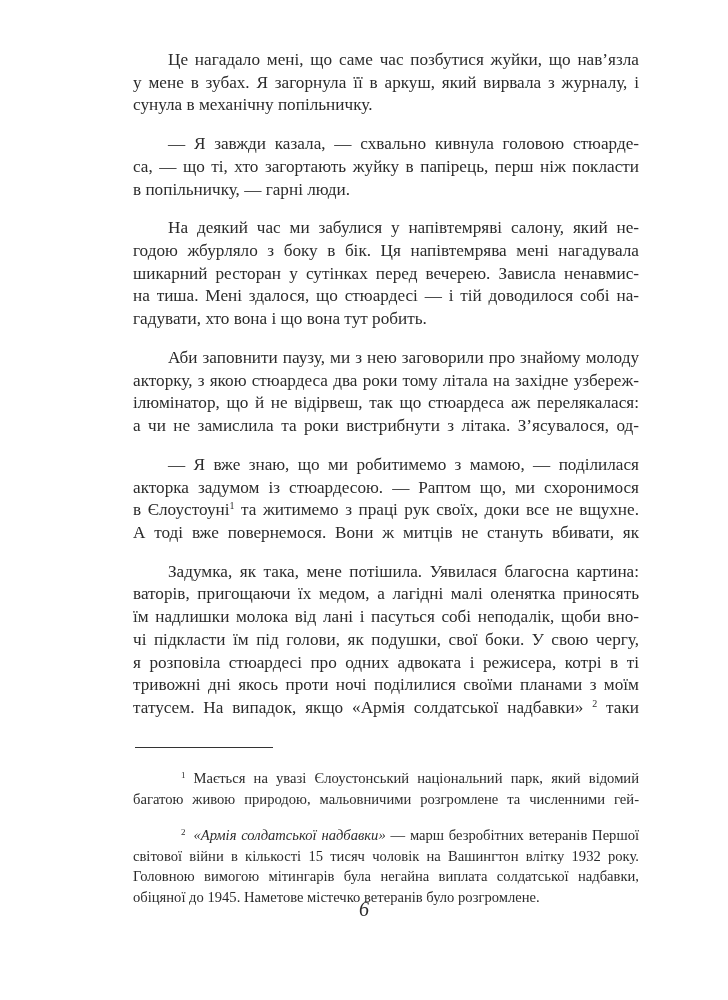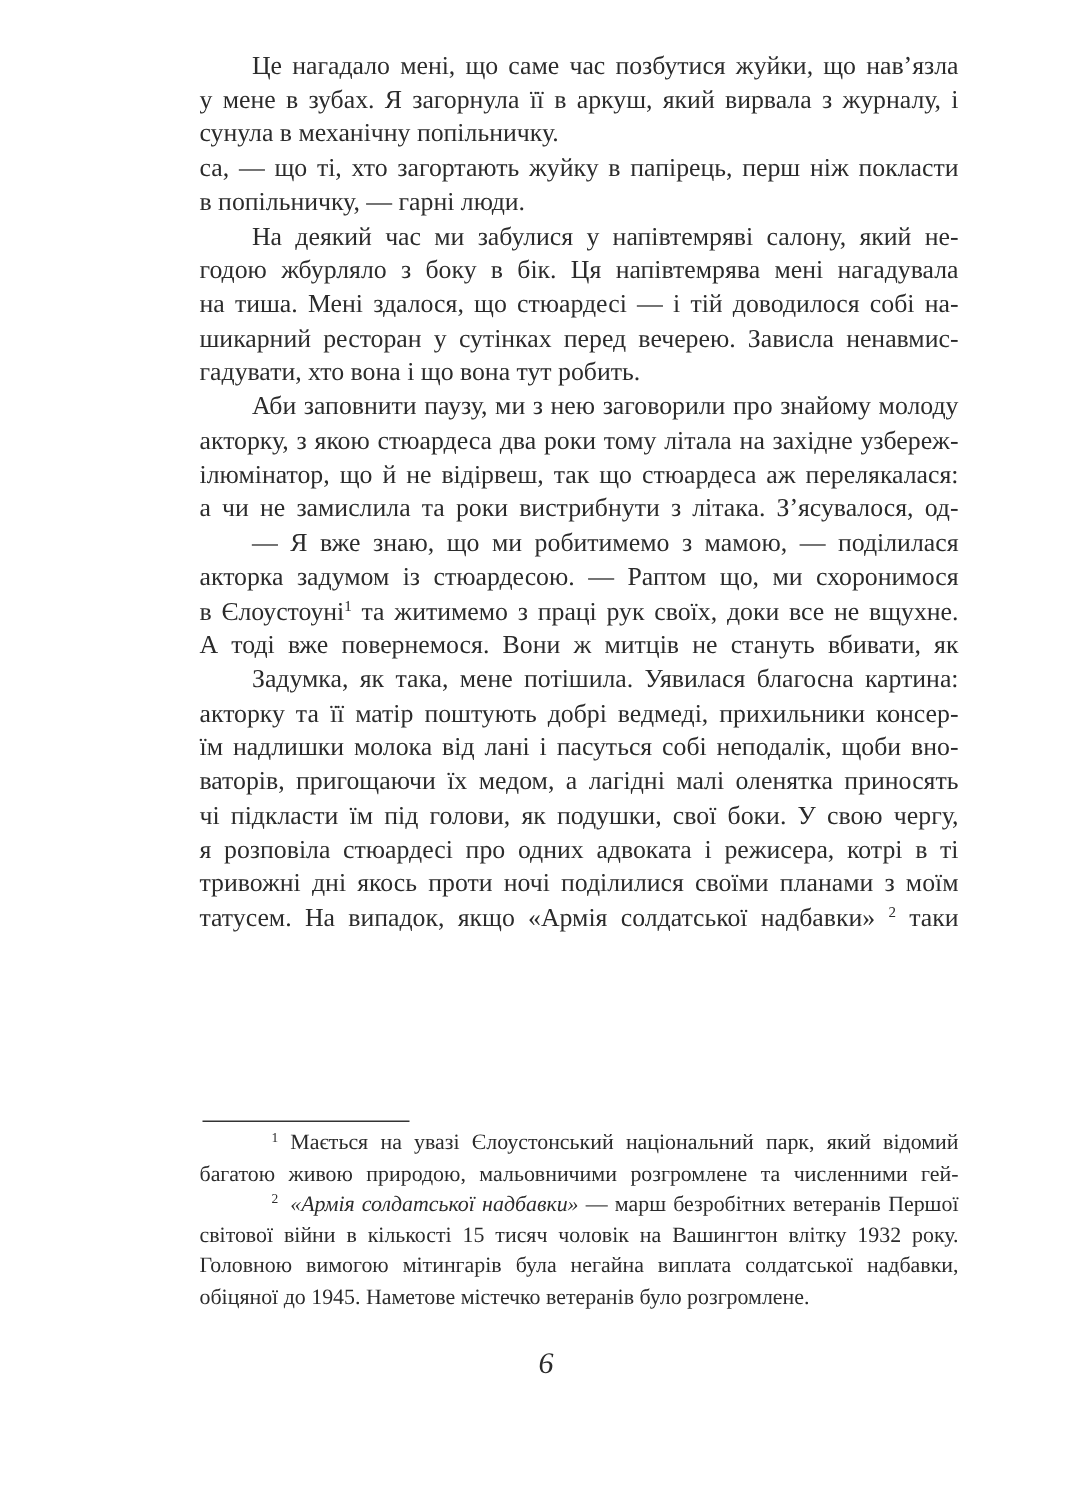"Це нагадало мені, що саме" .line.indent { margin-top: none -> 16px }
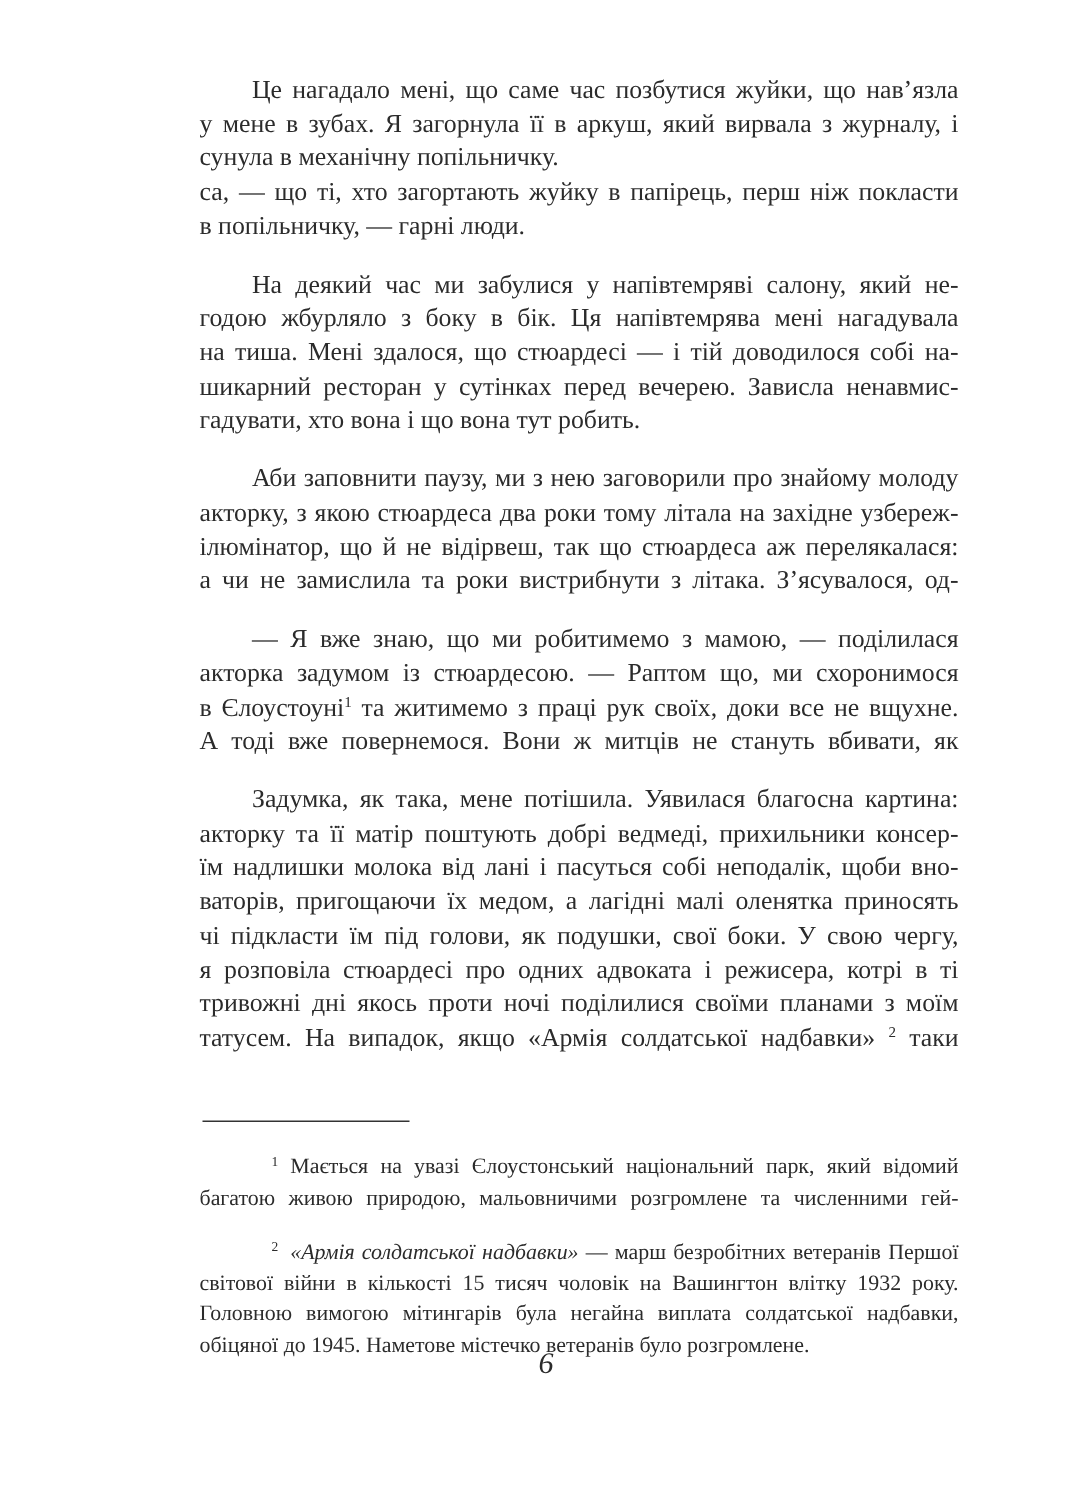"— Я завжди казала, —" span.line { html: none -> <span>— Я завжди казала, — схвально кивнула головою стюарде-</span> }
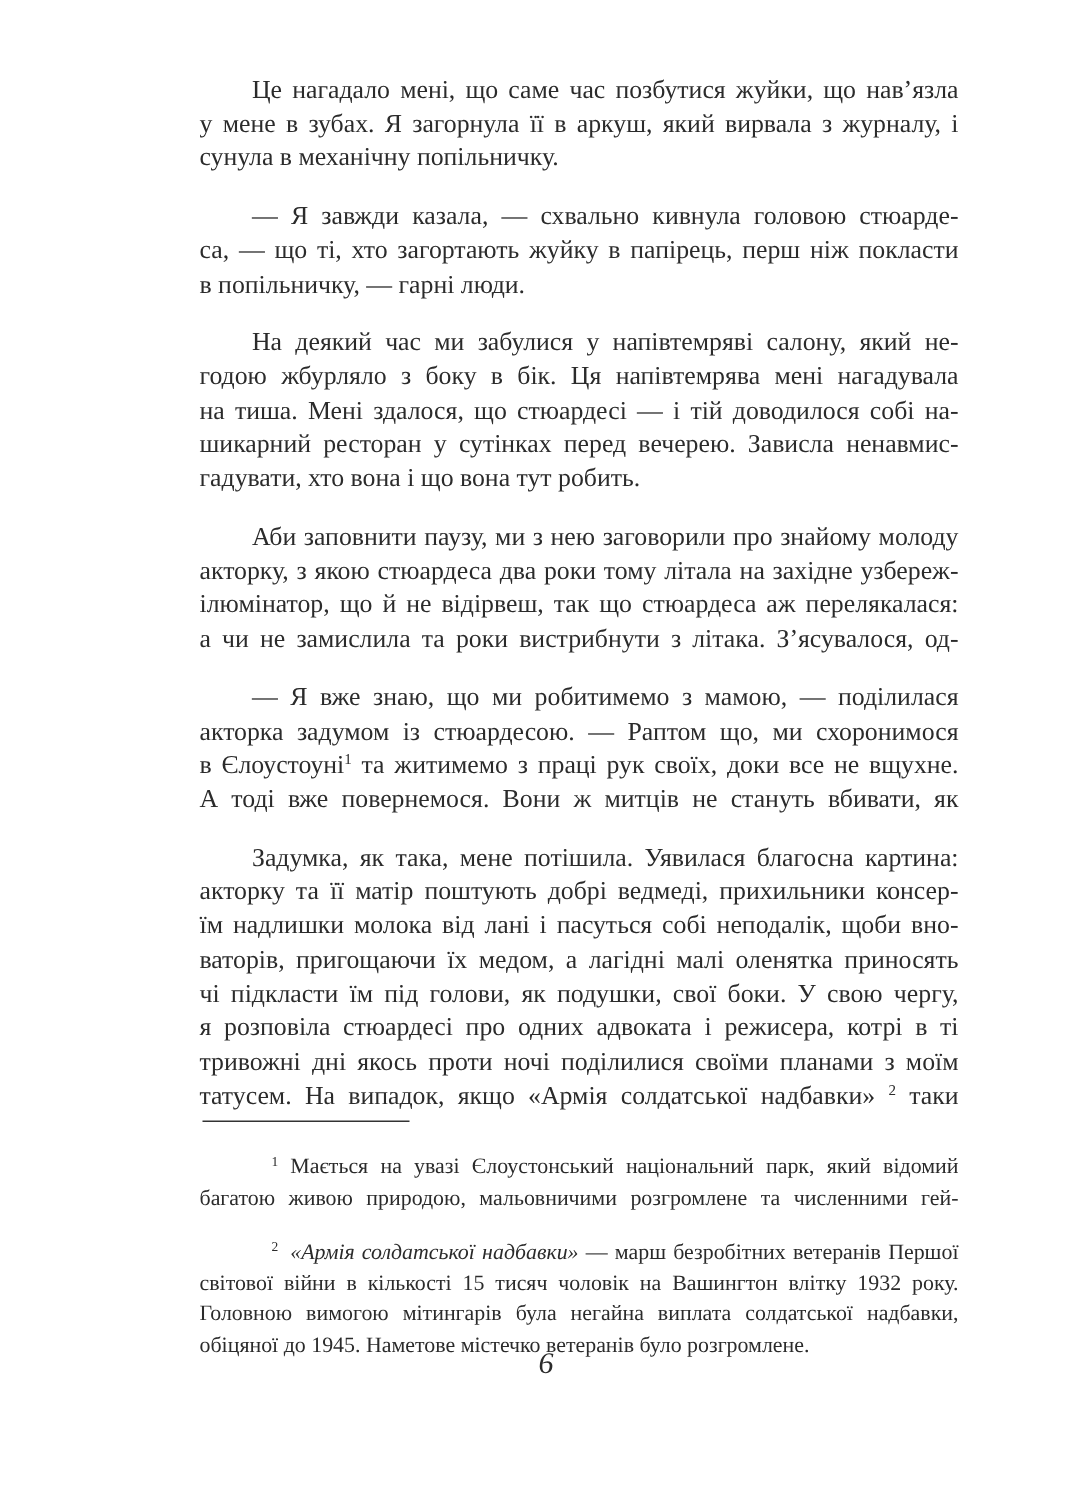"на тиша. Мені здалося, що" span.line { order: before "шикарний ресторан у сутінках перед" -> after "шикарний ресторан у сутінках перед" }
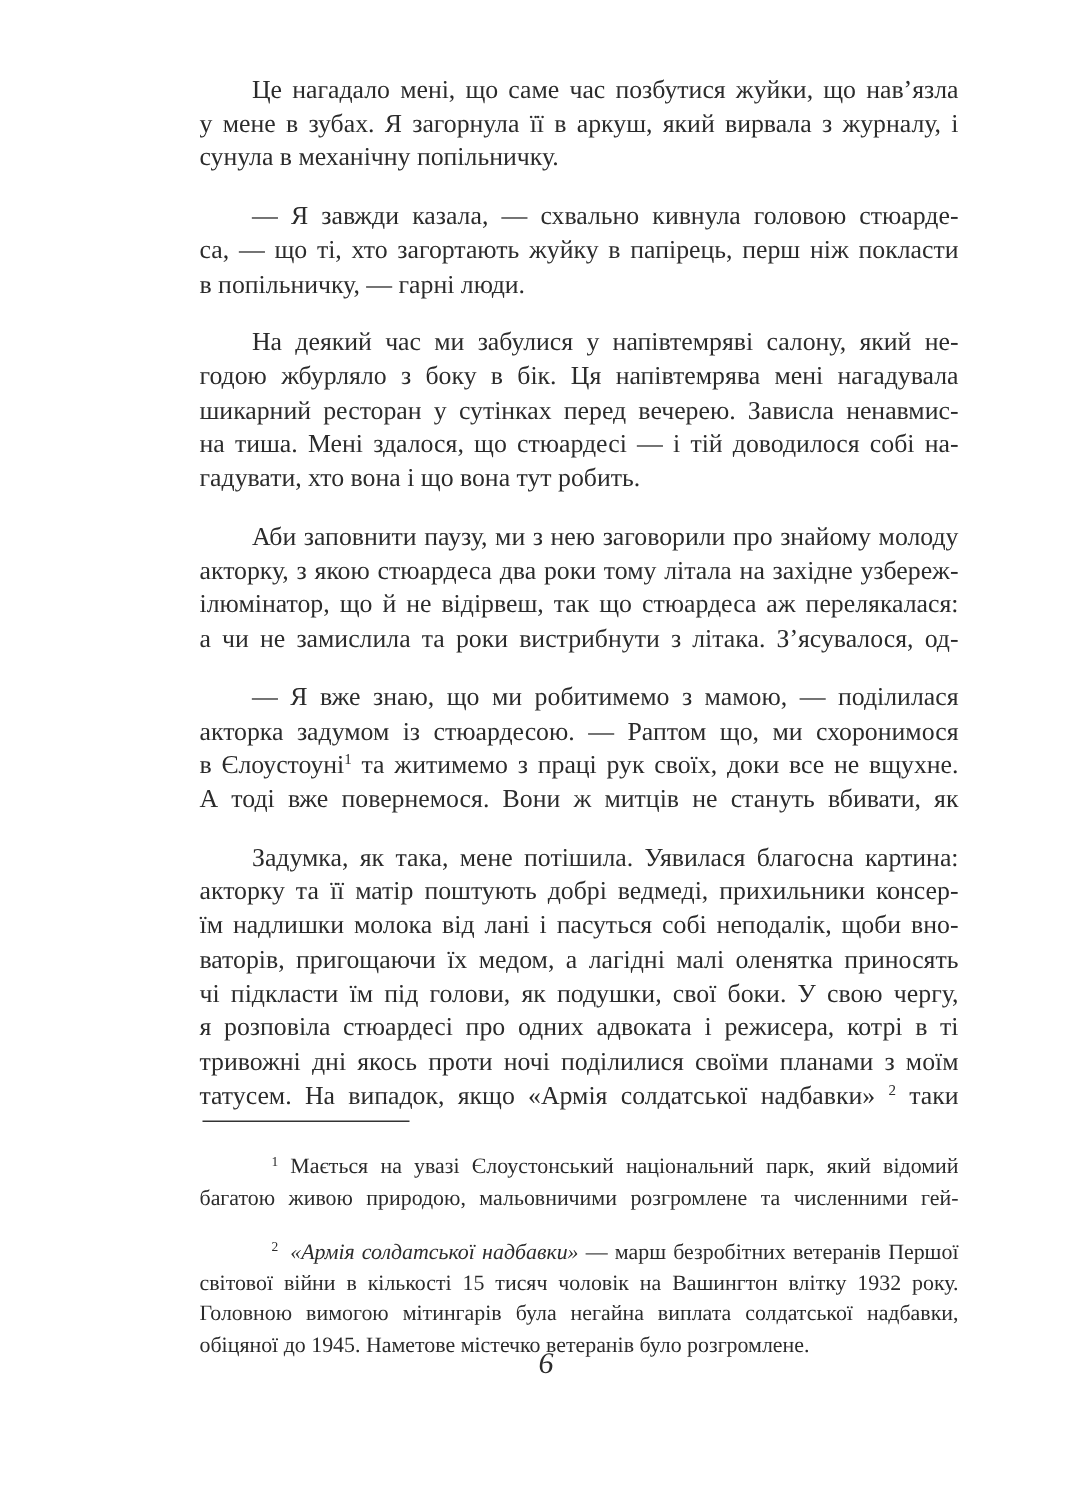"акторку та її матір поштують" span.line { html: <span>акторку та її матір поштують добрі ведмеді, прихильники консер-</span> -> none }
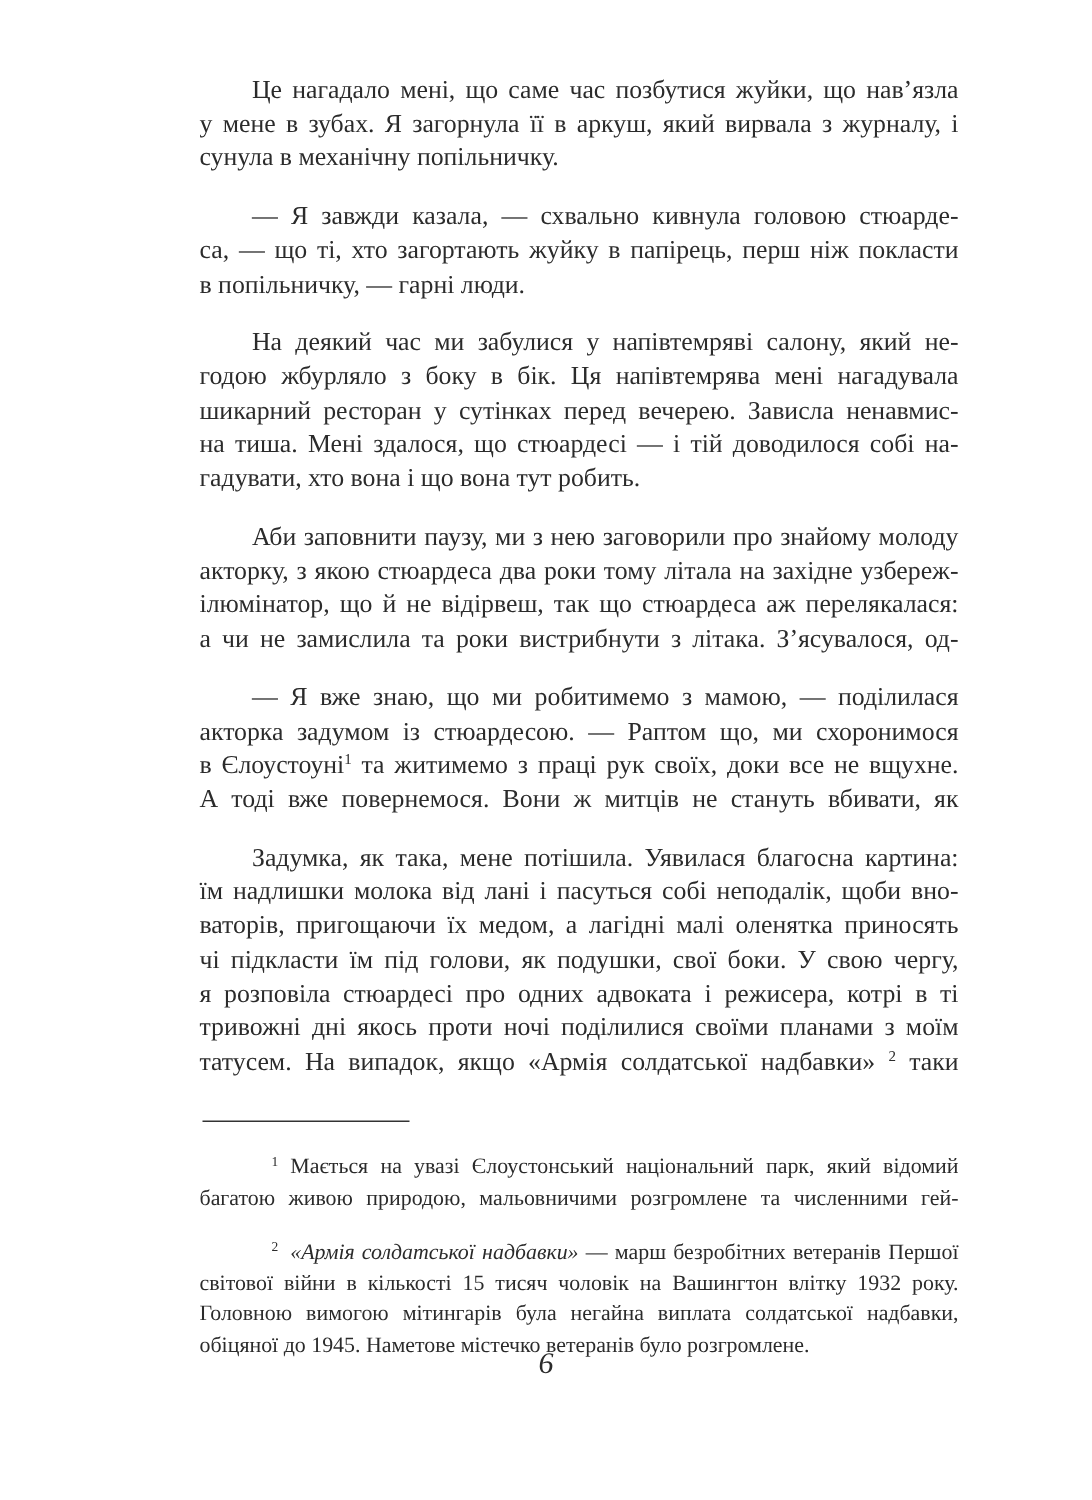"їм надлишки молока від лані" span.line { order: before "ваторів, пригощаючи їх медом, а" -> after "ваторів, пригощаючи їх медом, а" }
